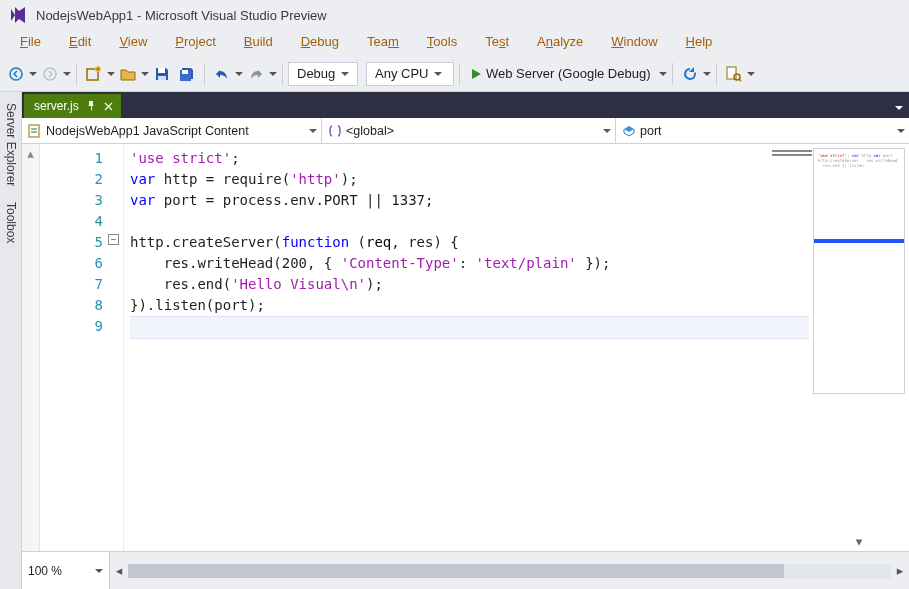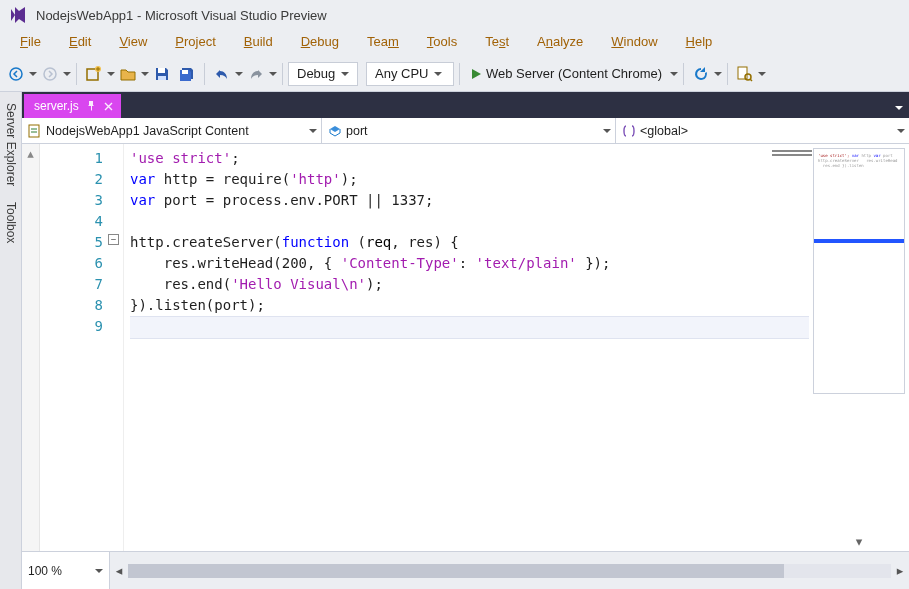"Web Server (Content Chrome)" span { text: Content Chrome -> Google Debug }
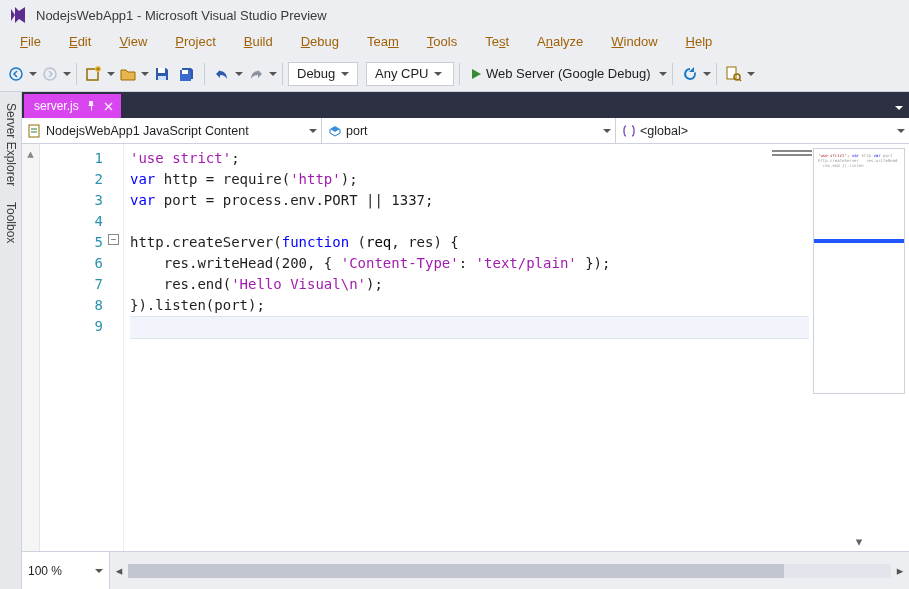"server.js" .tabstrip .tab { background: #d946ef -> #4d7c0f }
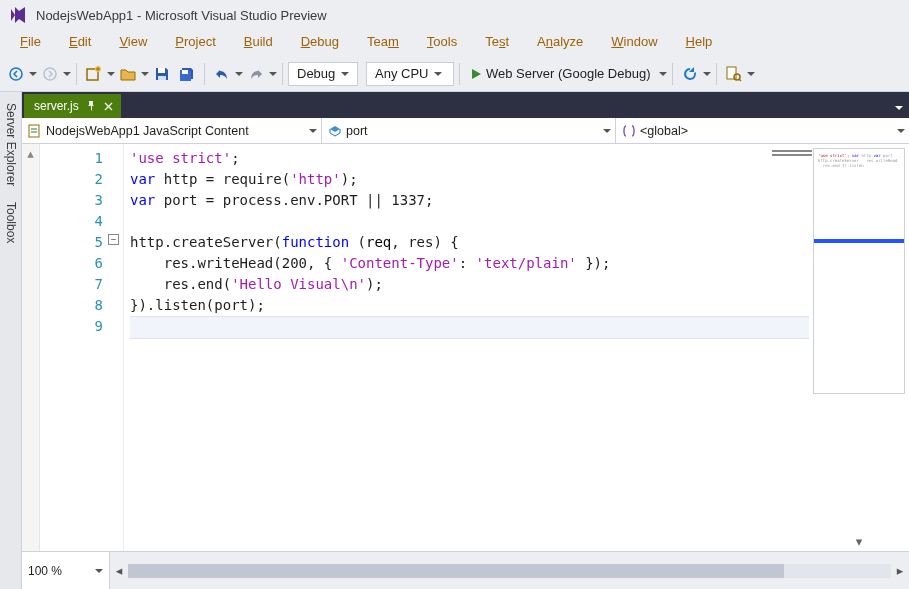"port" div.navbox { order: before "<global>" -> after "<global>" }
